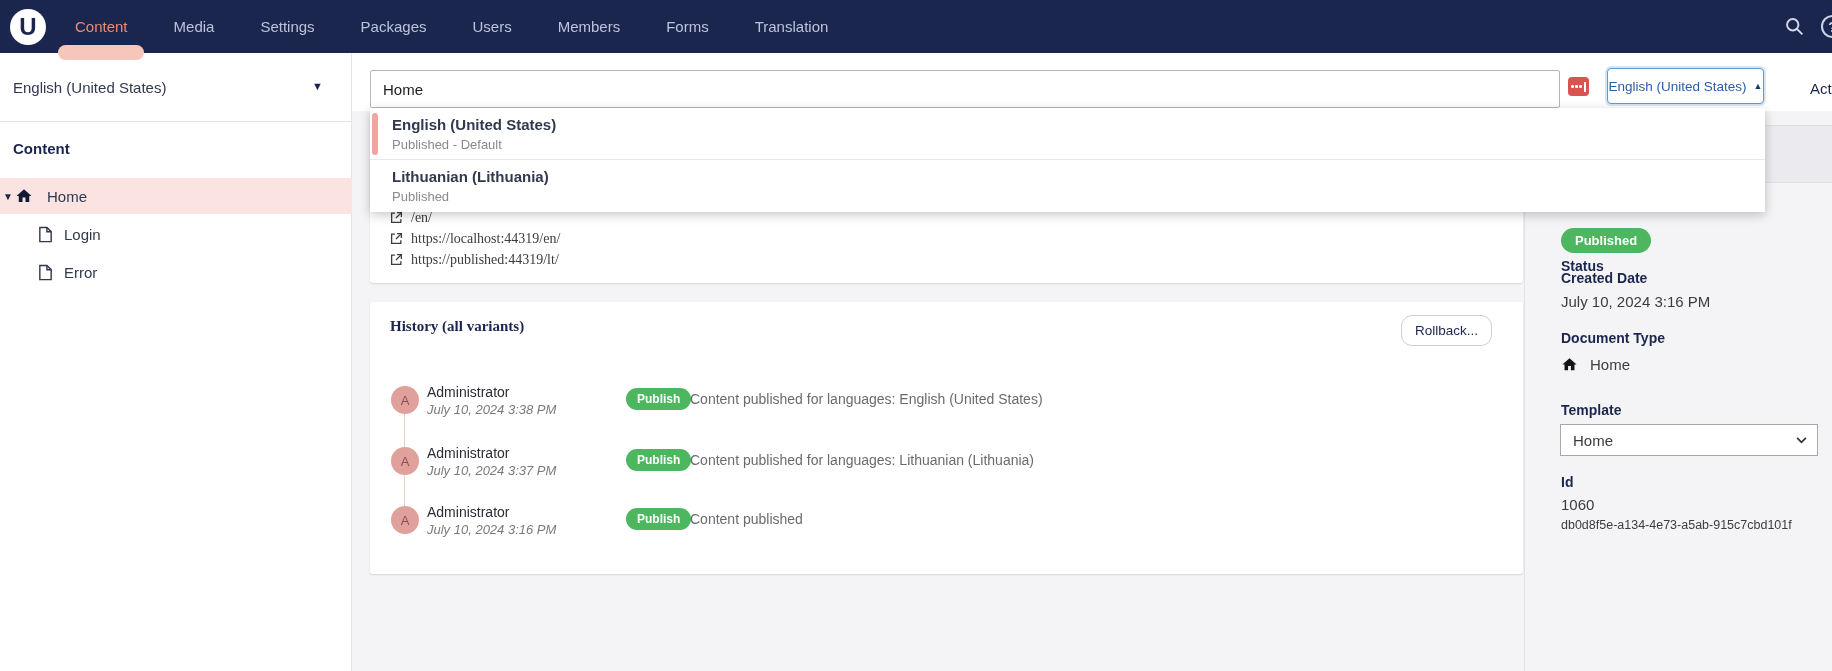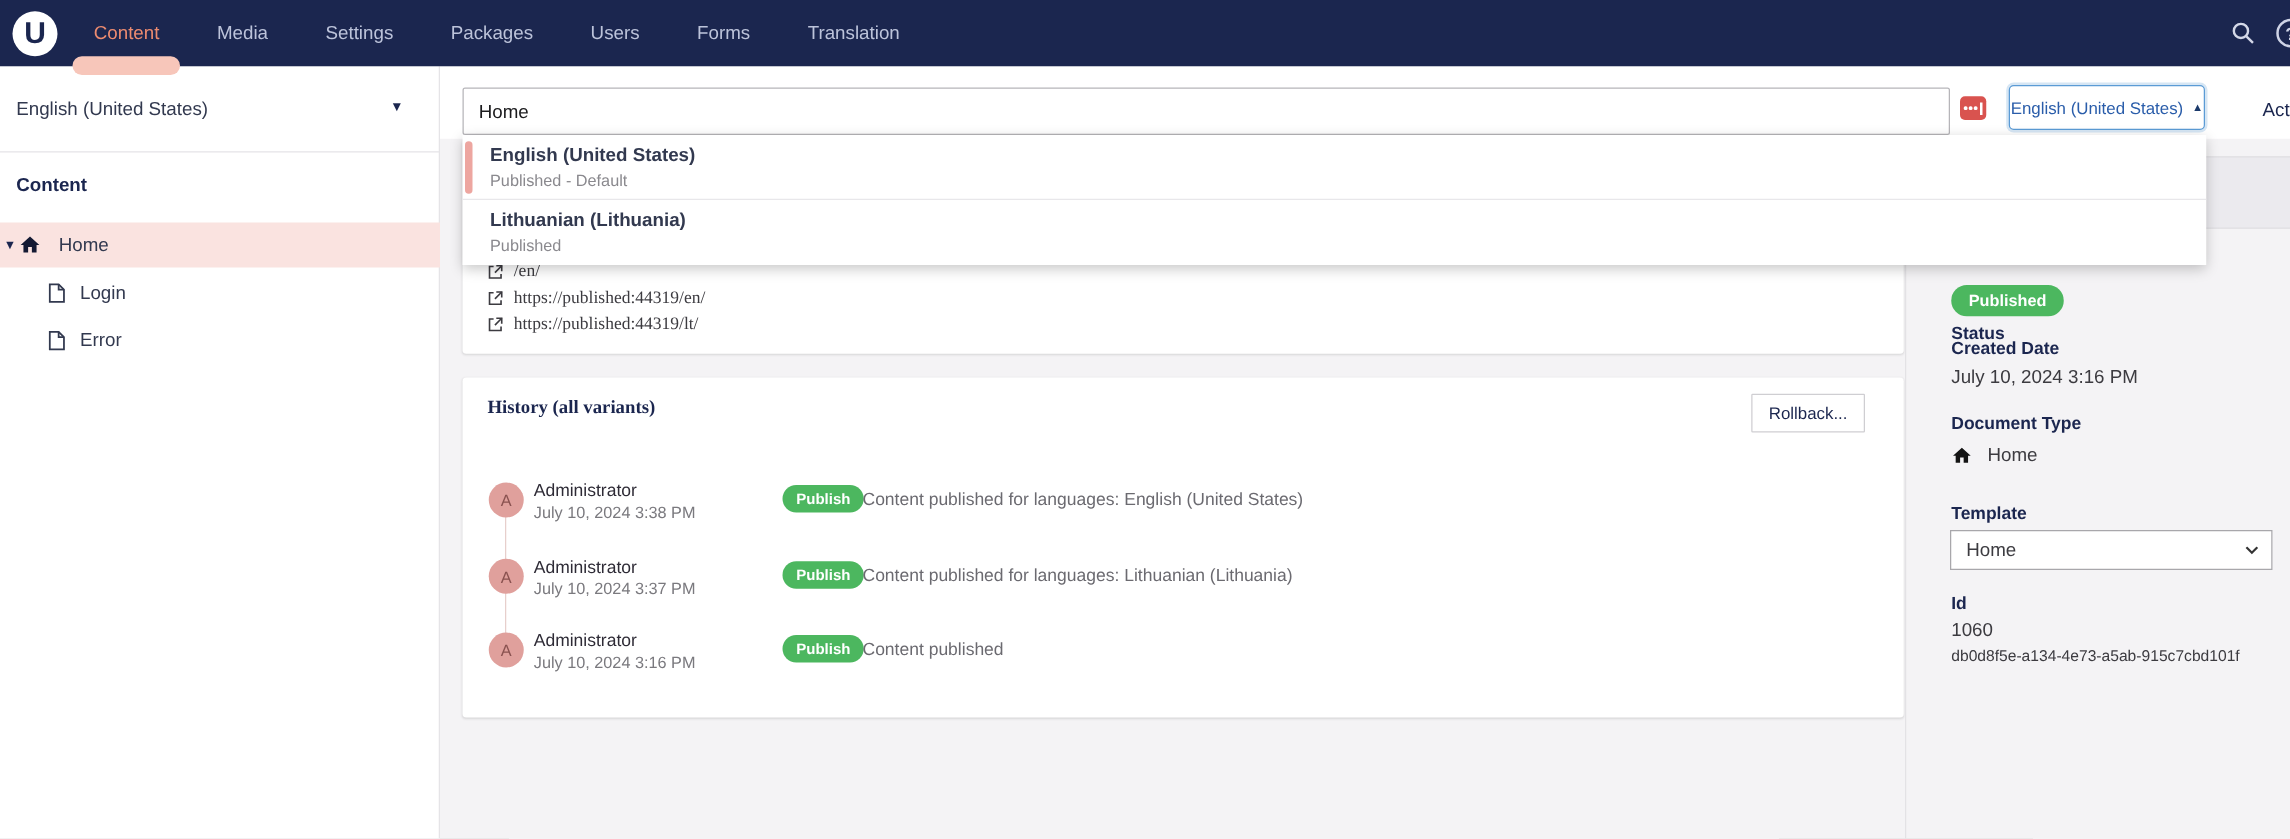"Members" div.nav-item { html: none -> <div>Members</div> }
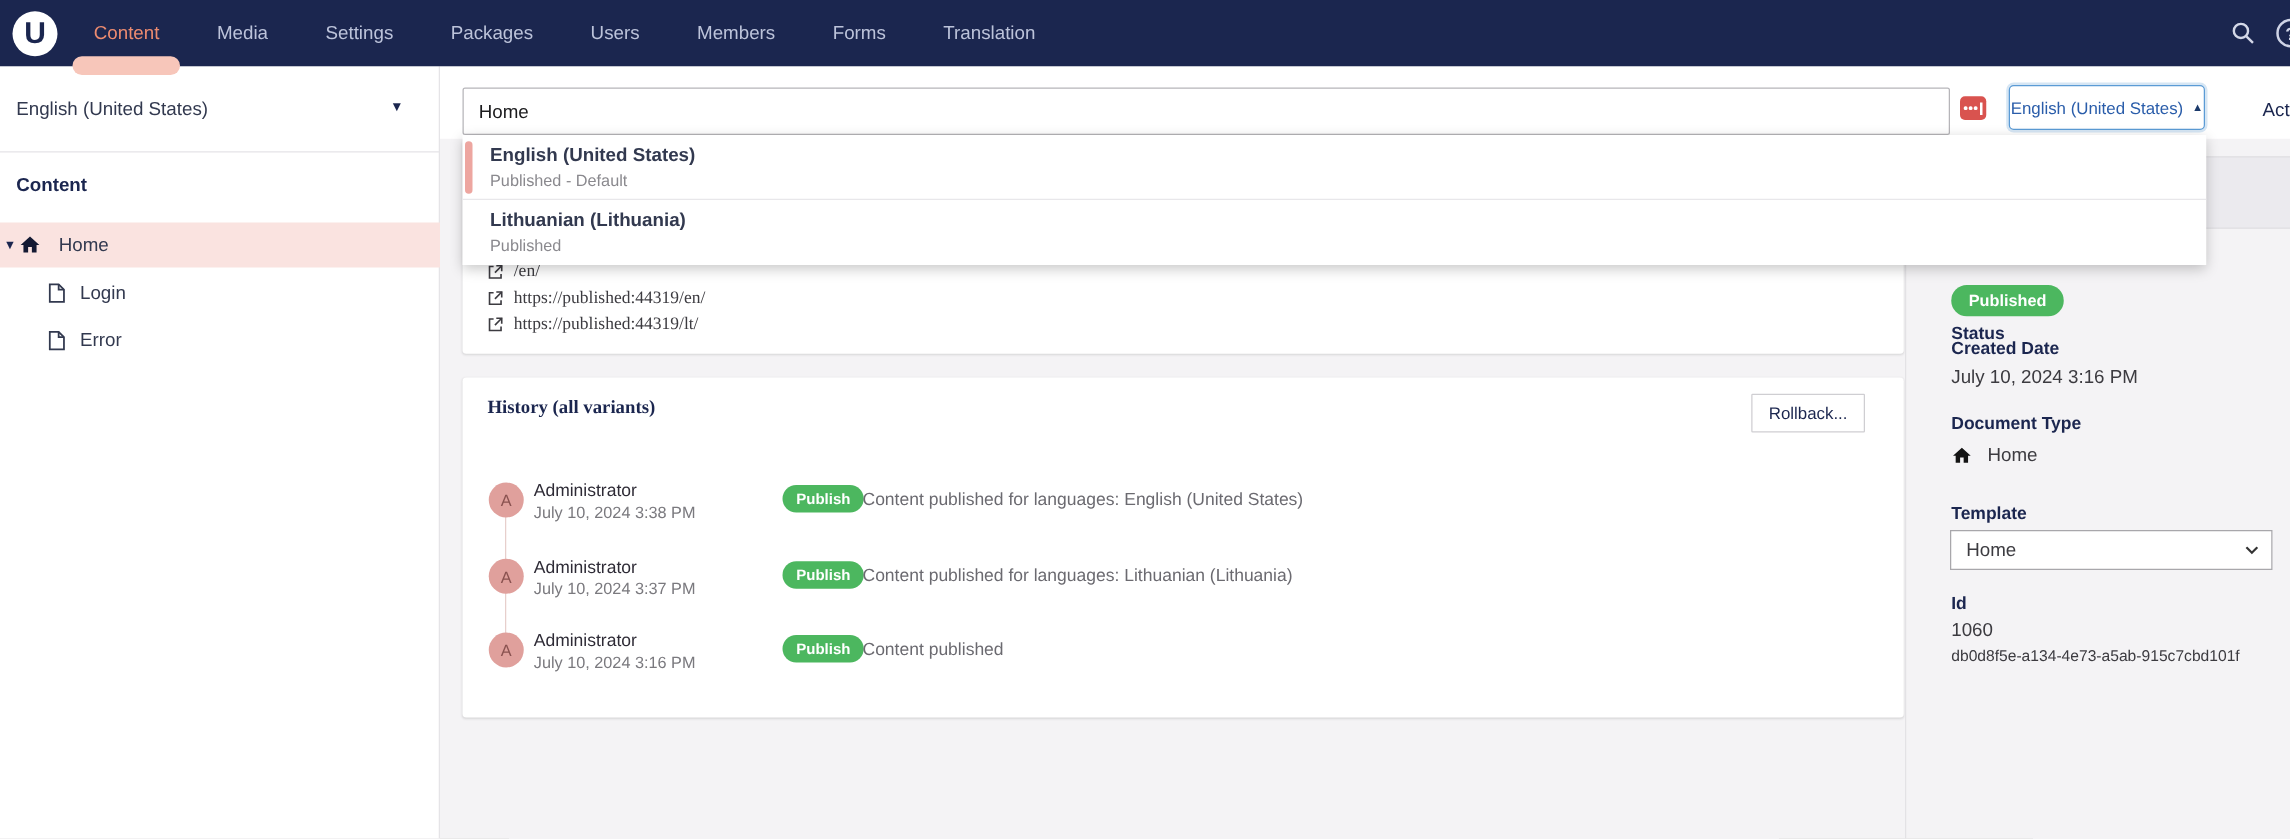"https://published:44319/en/" span { text: https://published:44319/en/ -> https://localhost:44319/en/ }
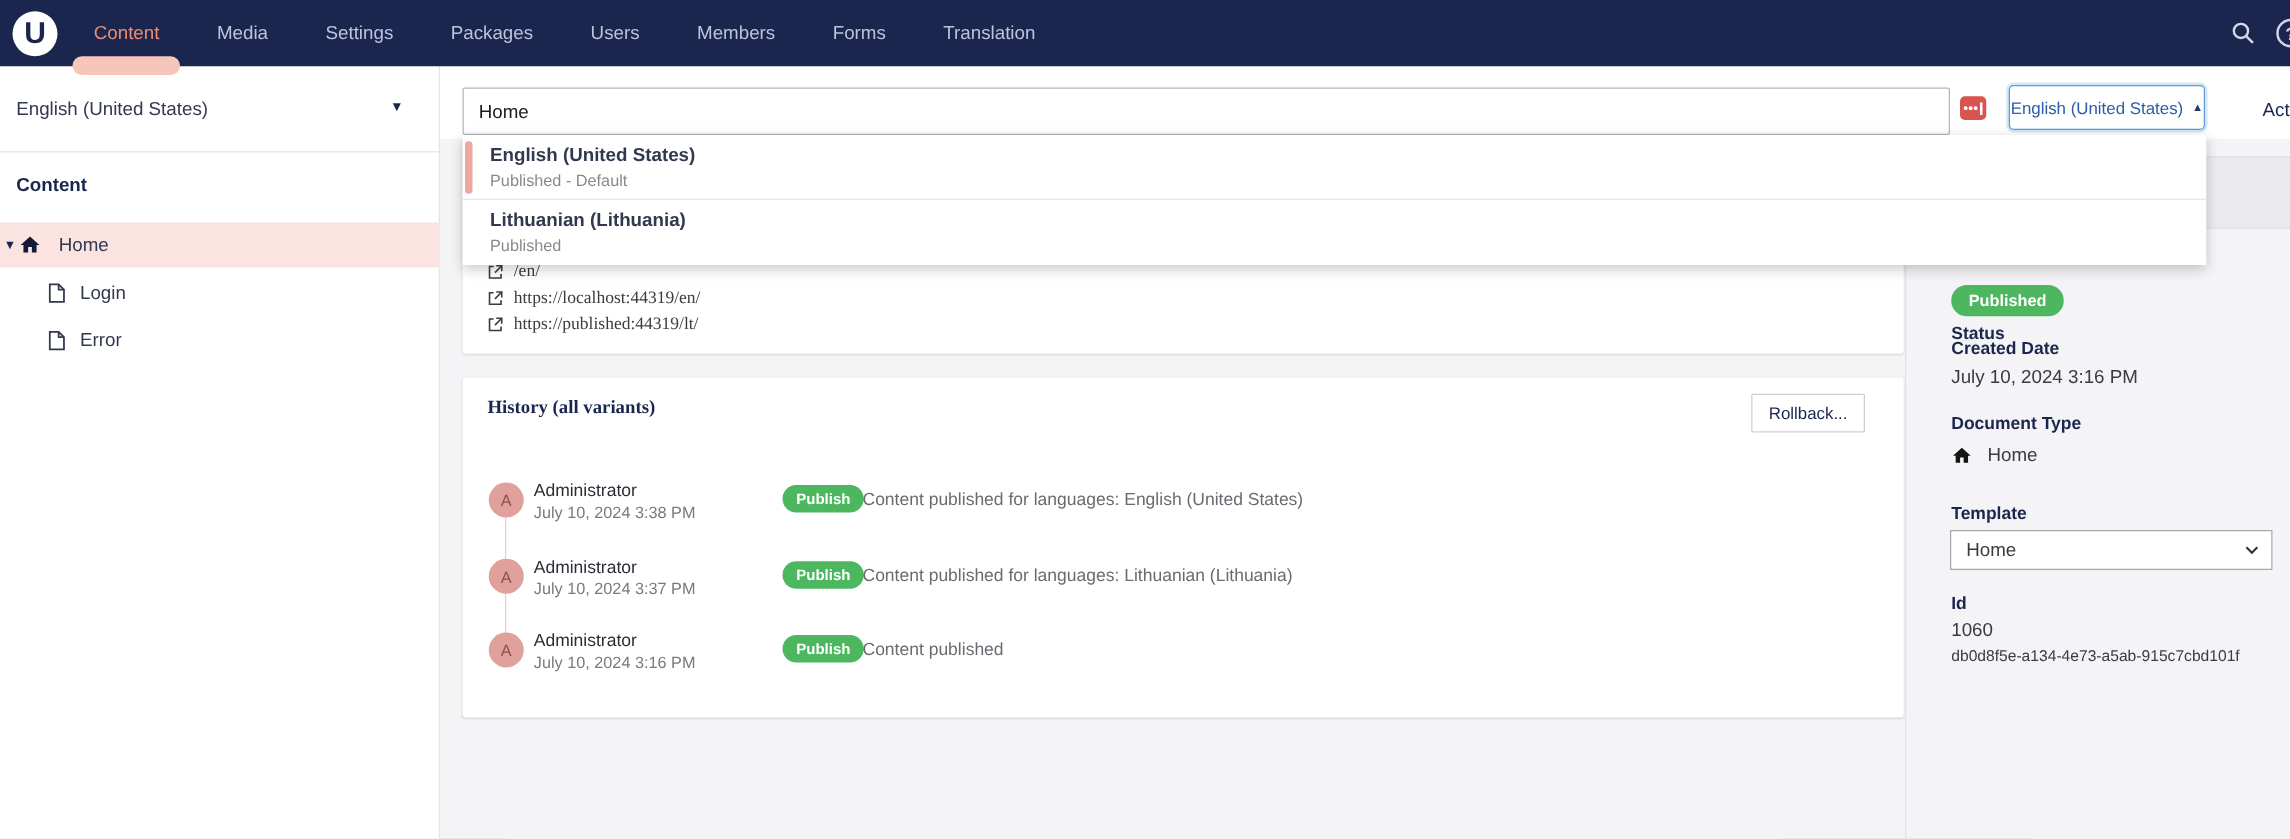"Rollback..." .rollback-btn { border-radius: 1px -> 11px }
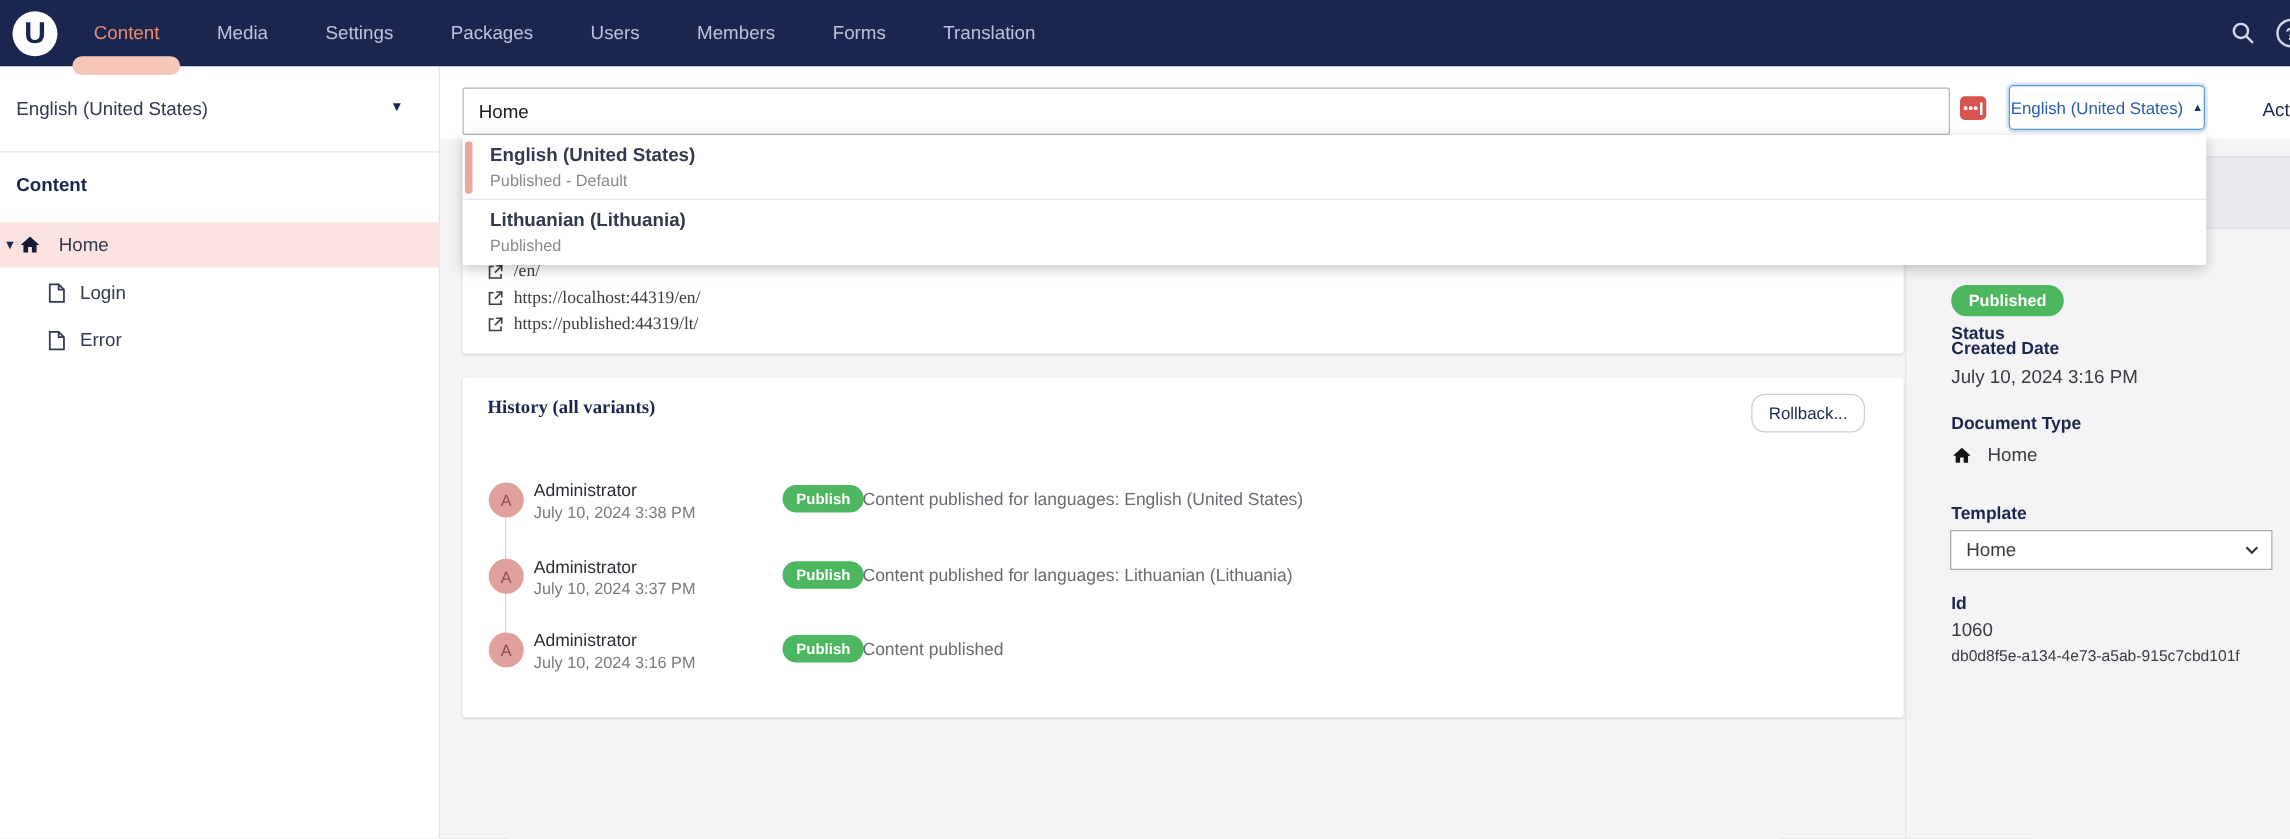"July 10, 2024 3:38 PM" .h-date { font-style: none -> italic }
